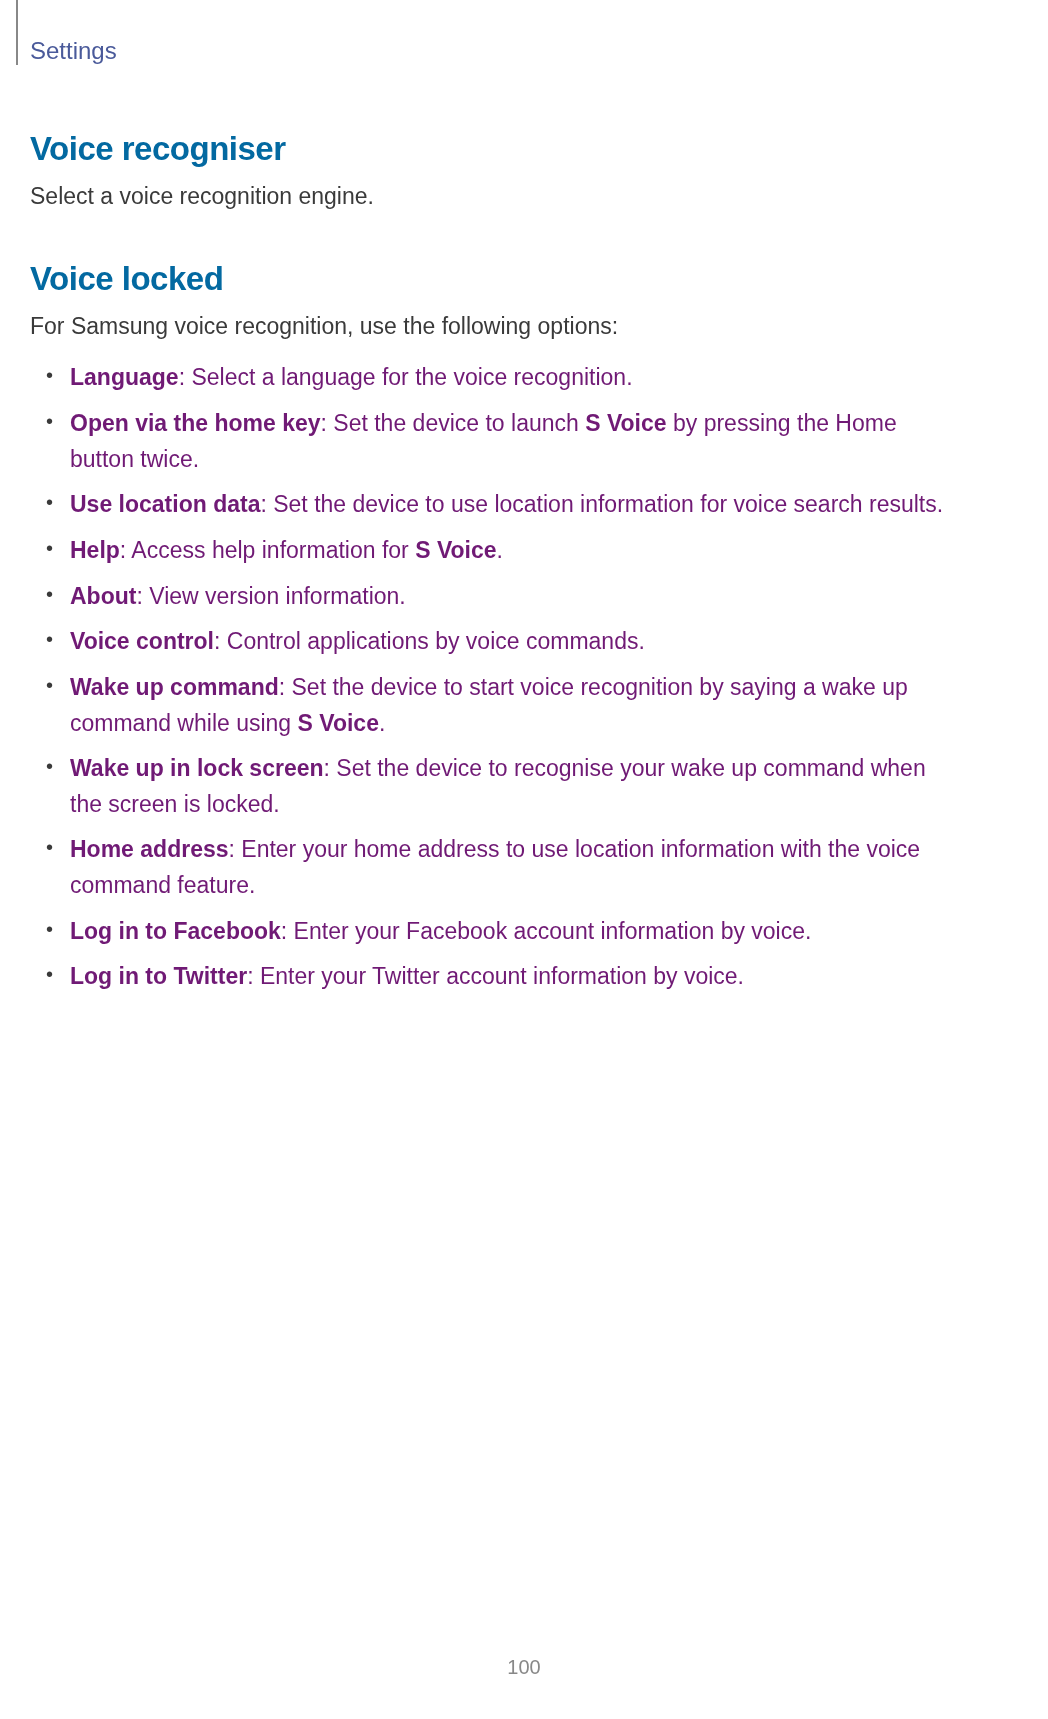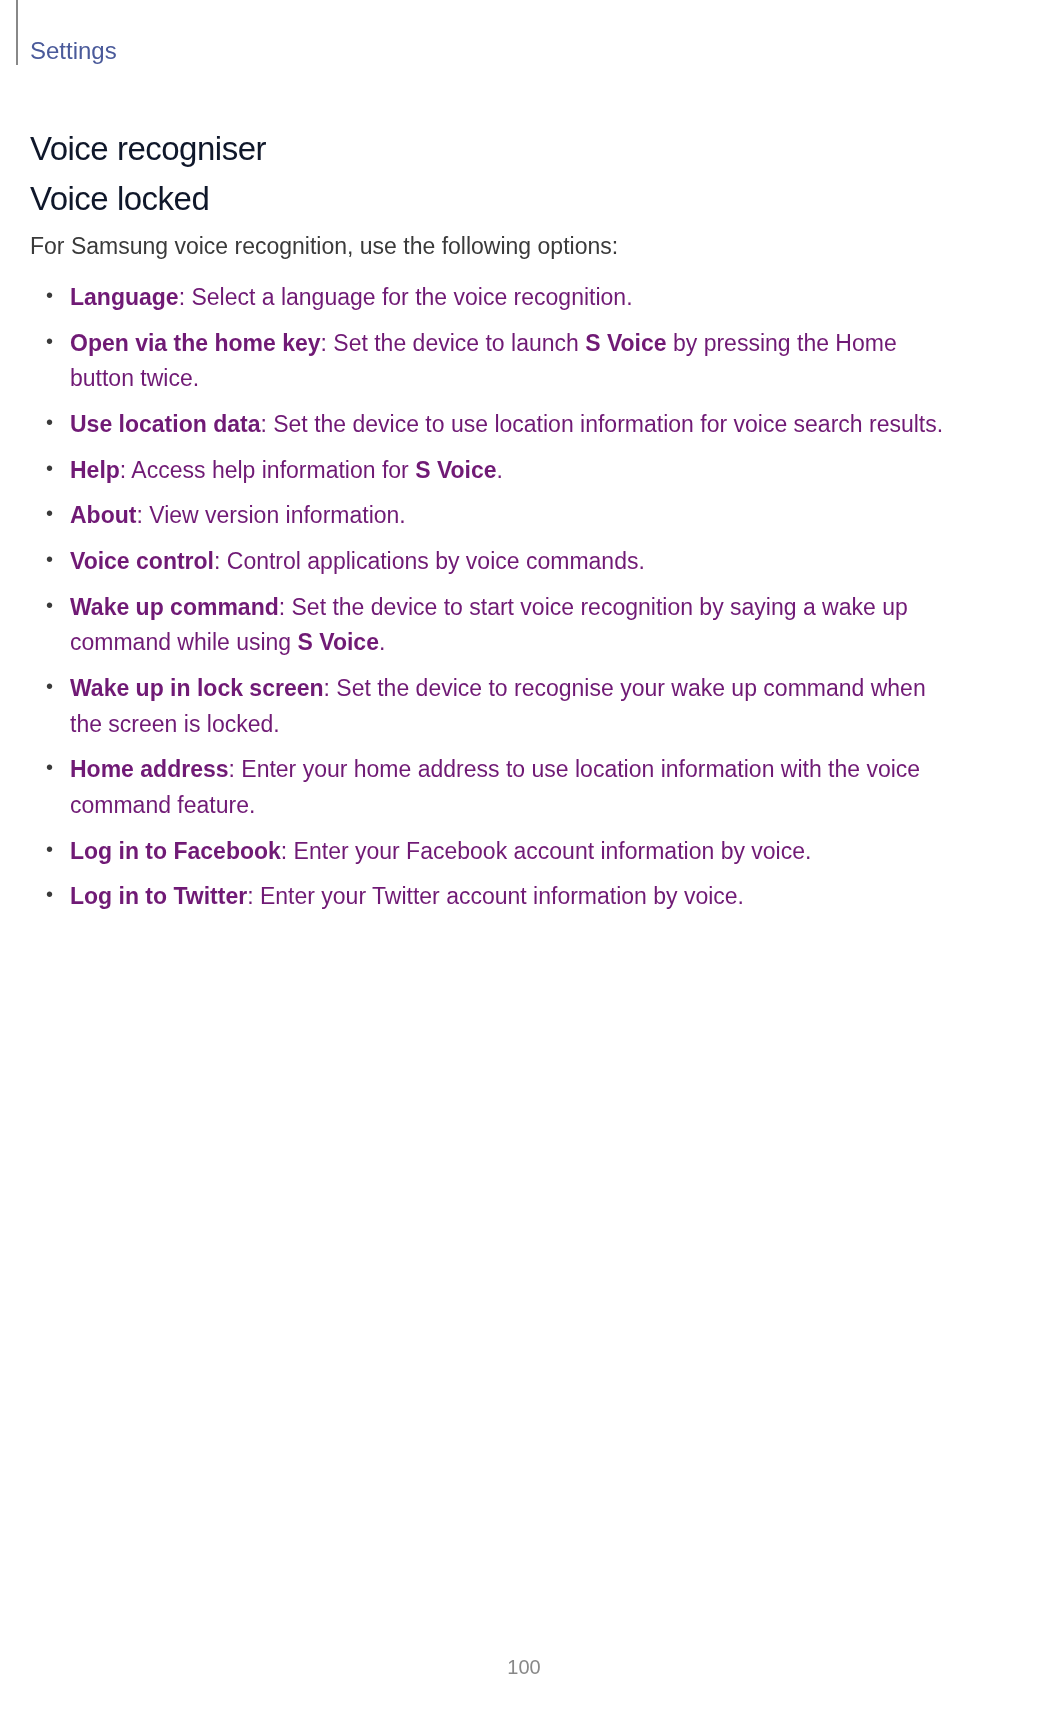"Voice recogniser" .section-heading { color: #0f172a -> #0369a1; font-weight: 400 -> 700 }
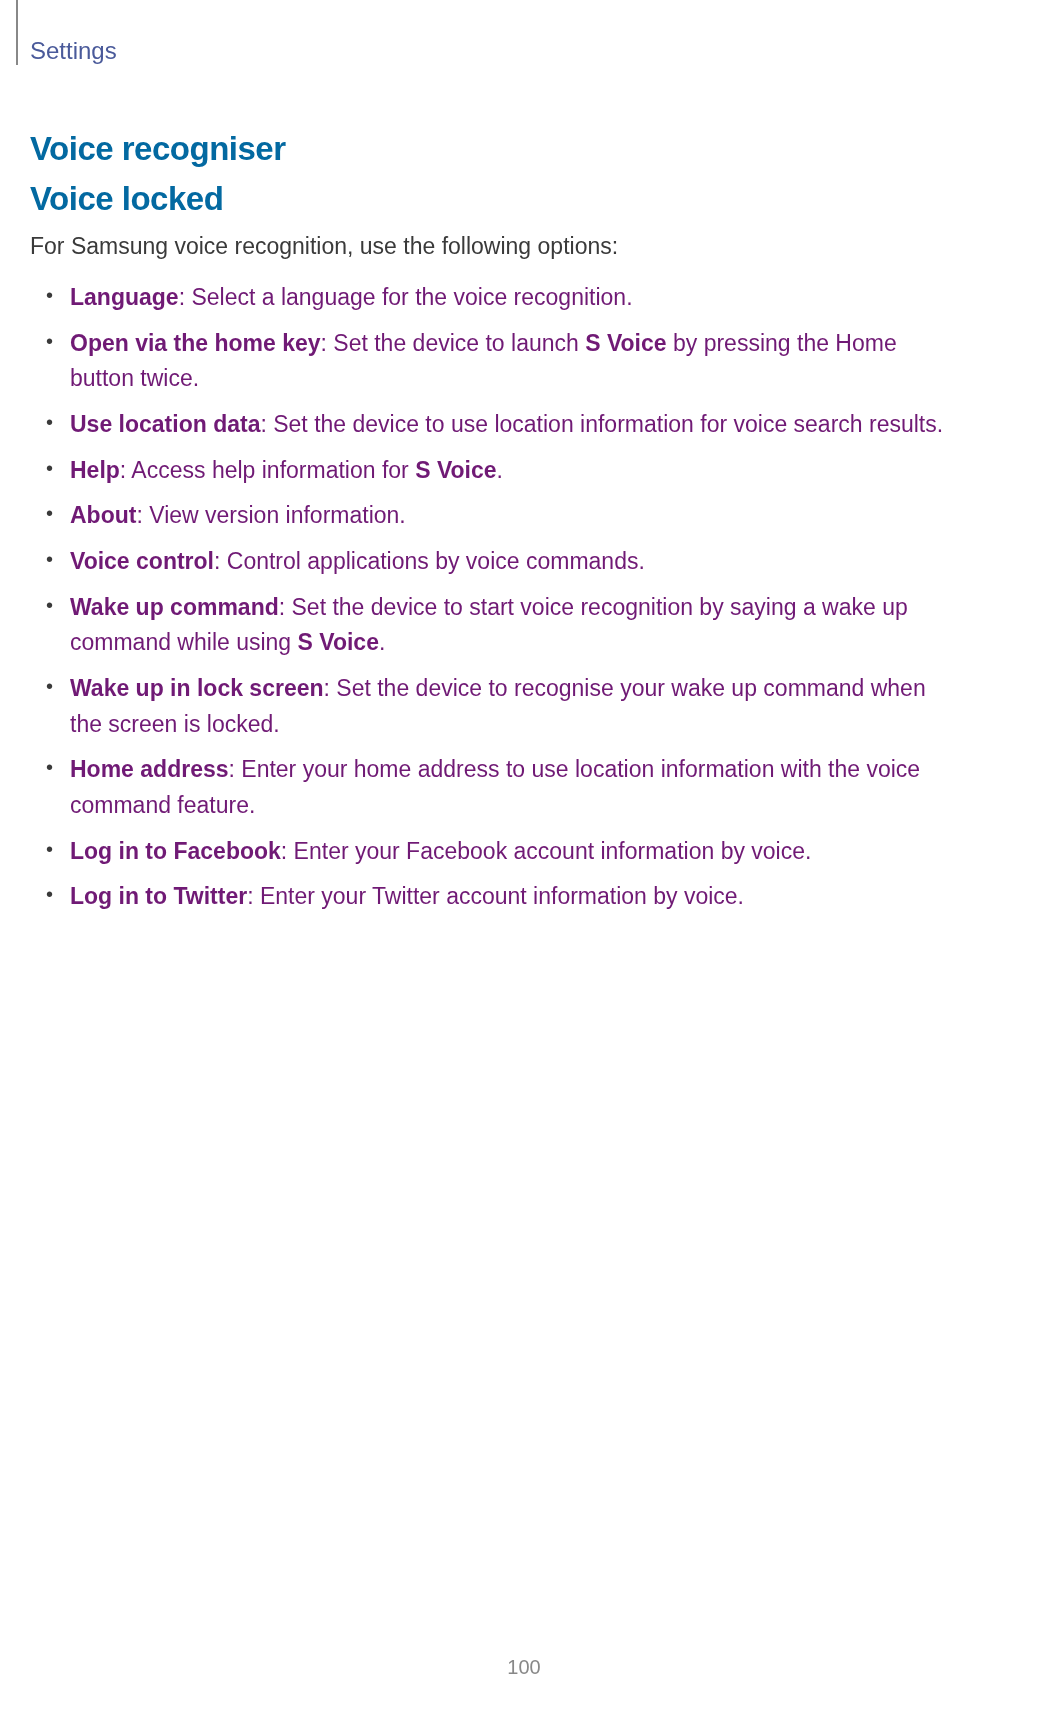"Select a voice recognition engine." p.section-desc { html: none -> <p>Select a voice recognition engine.</p> }
